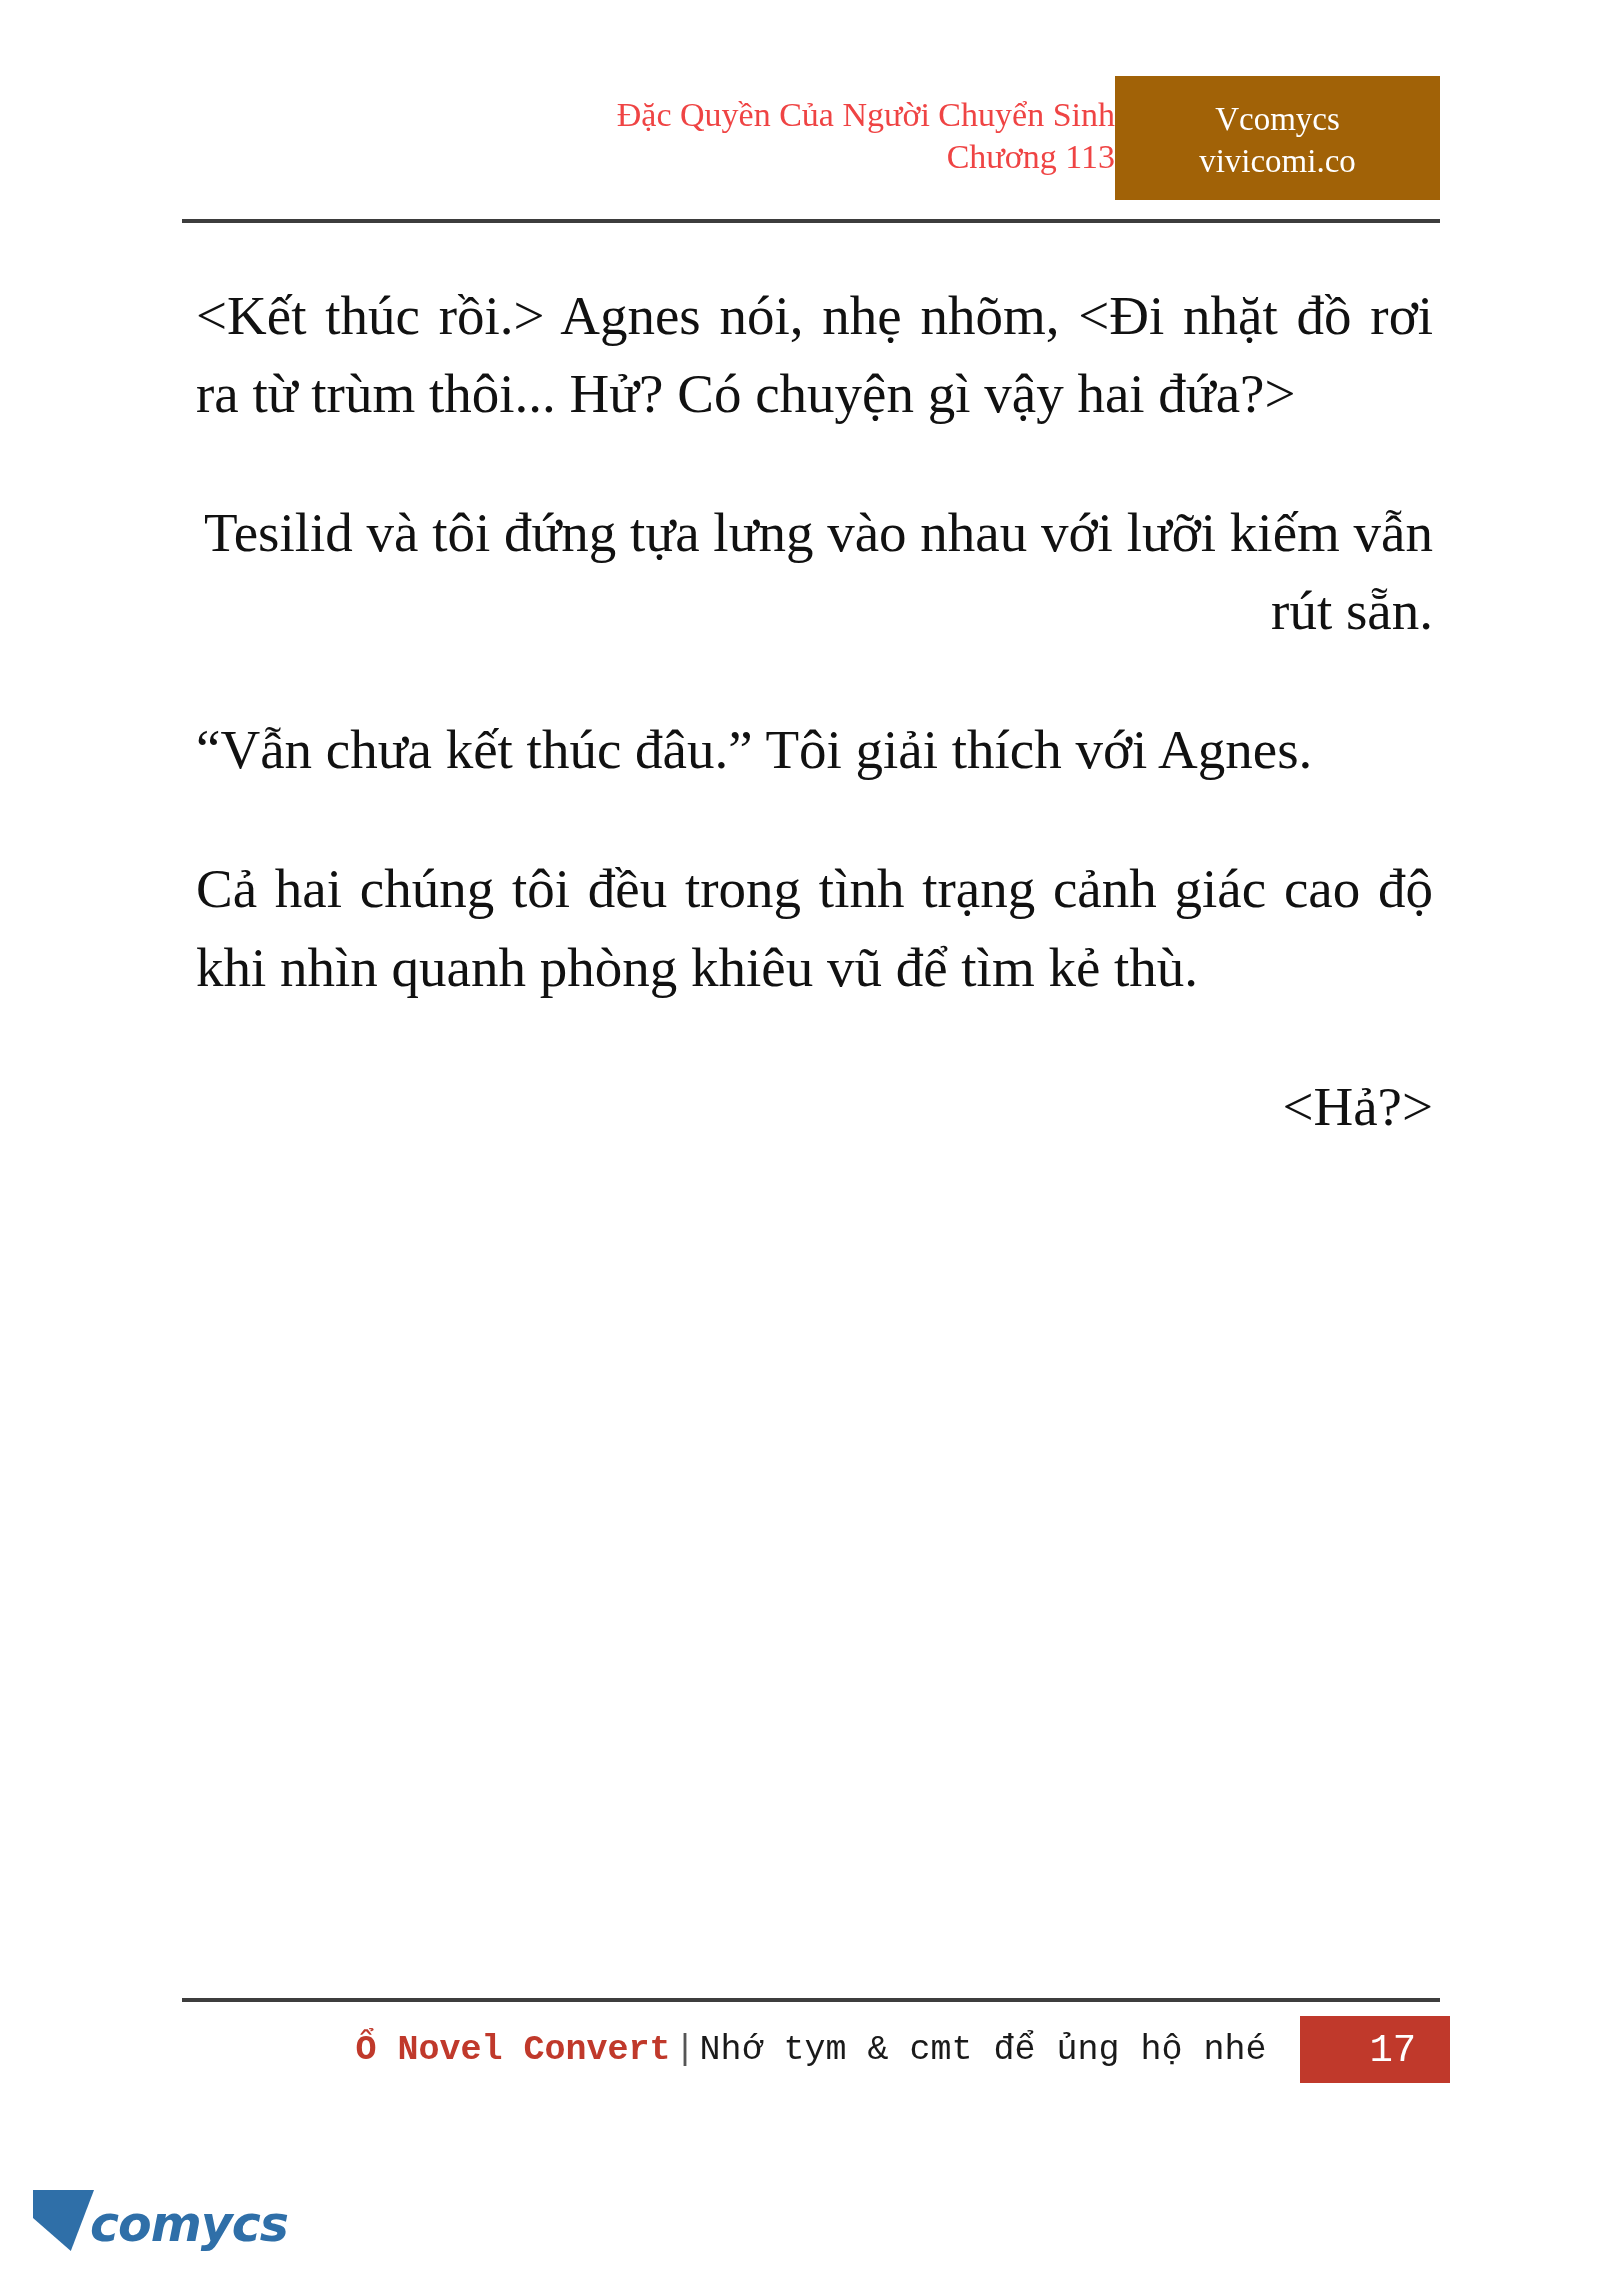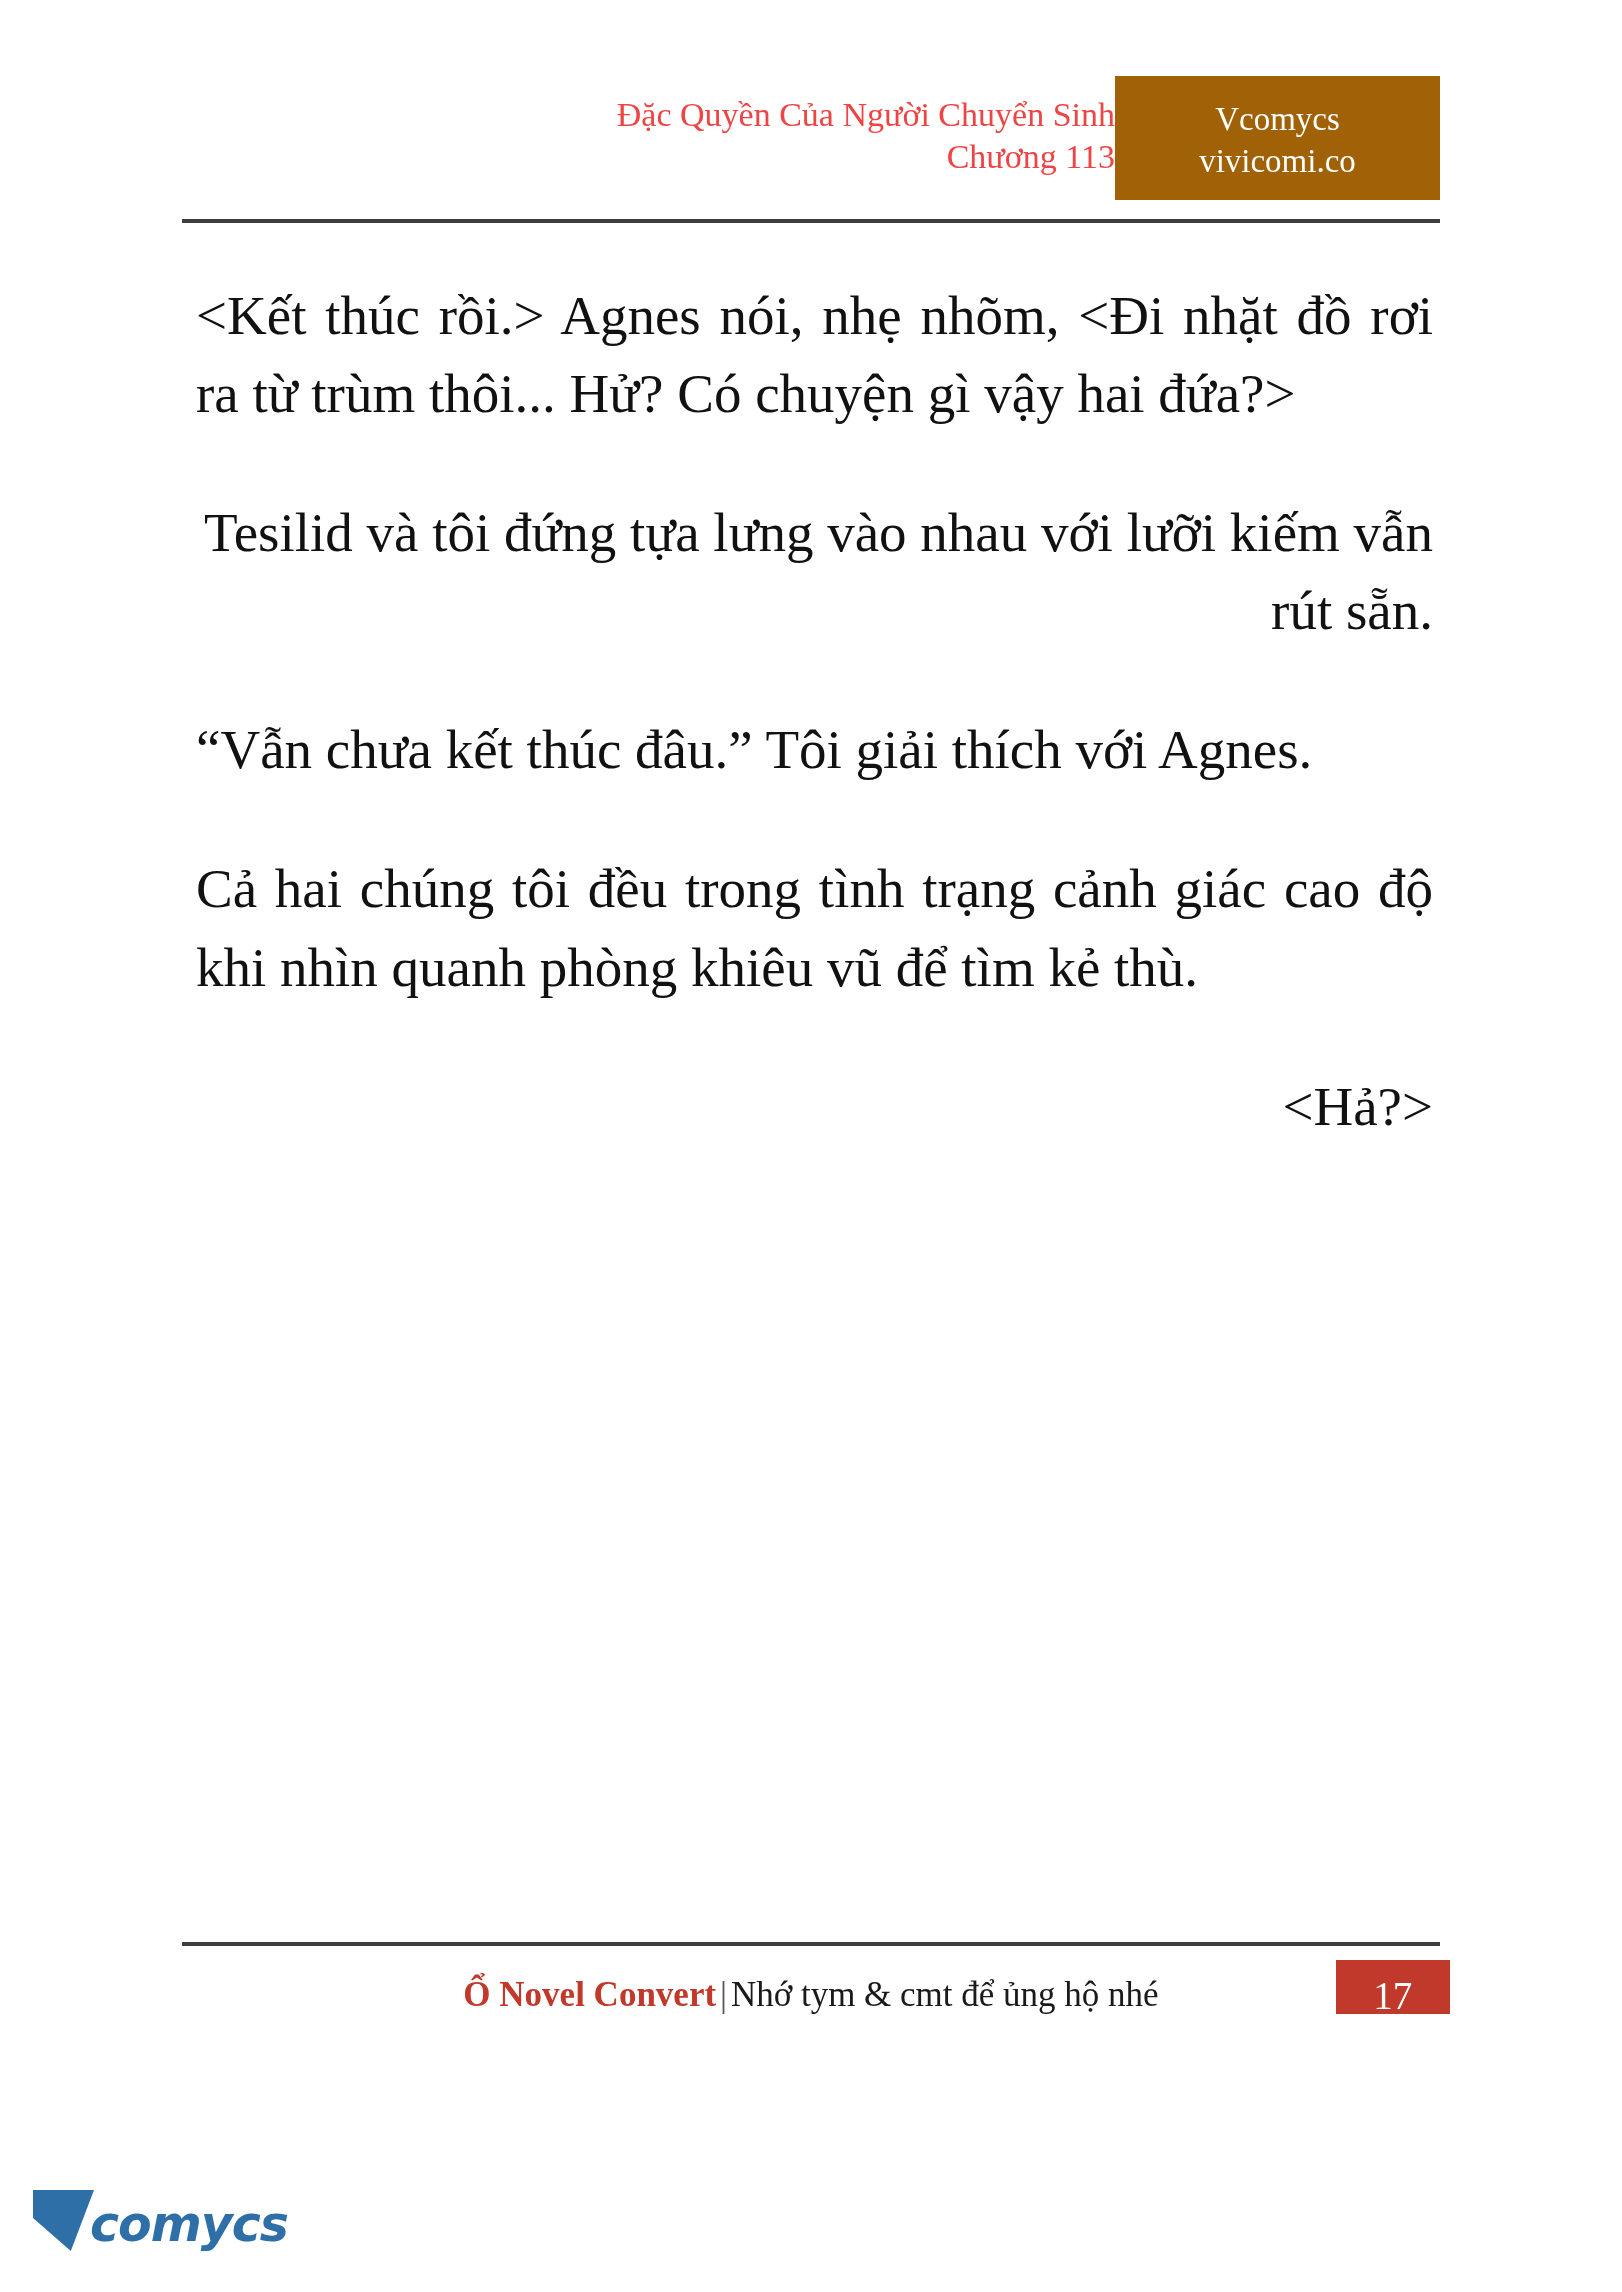"Ổ Novel Convert|Nhớ tym &" .footer { font-family: none -> Liberation Mono, monospace; top: 1942px -> 1998px }
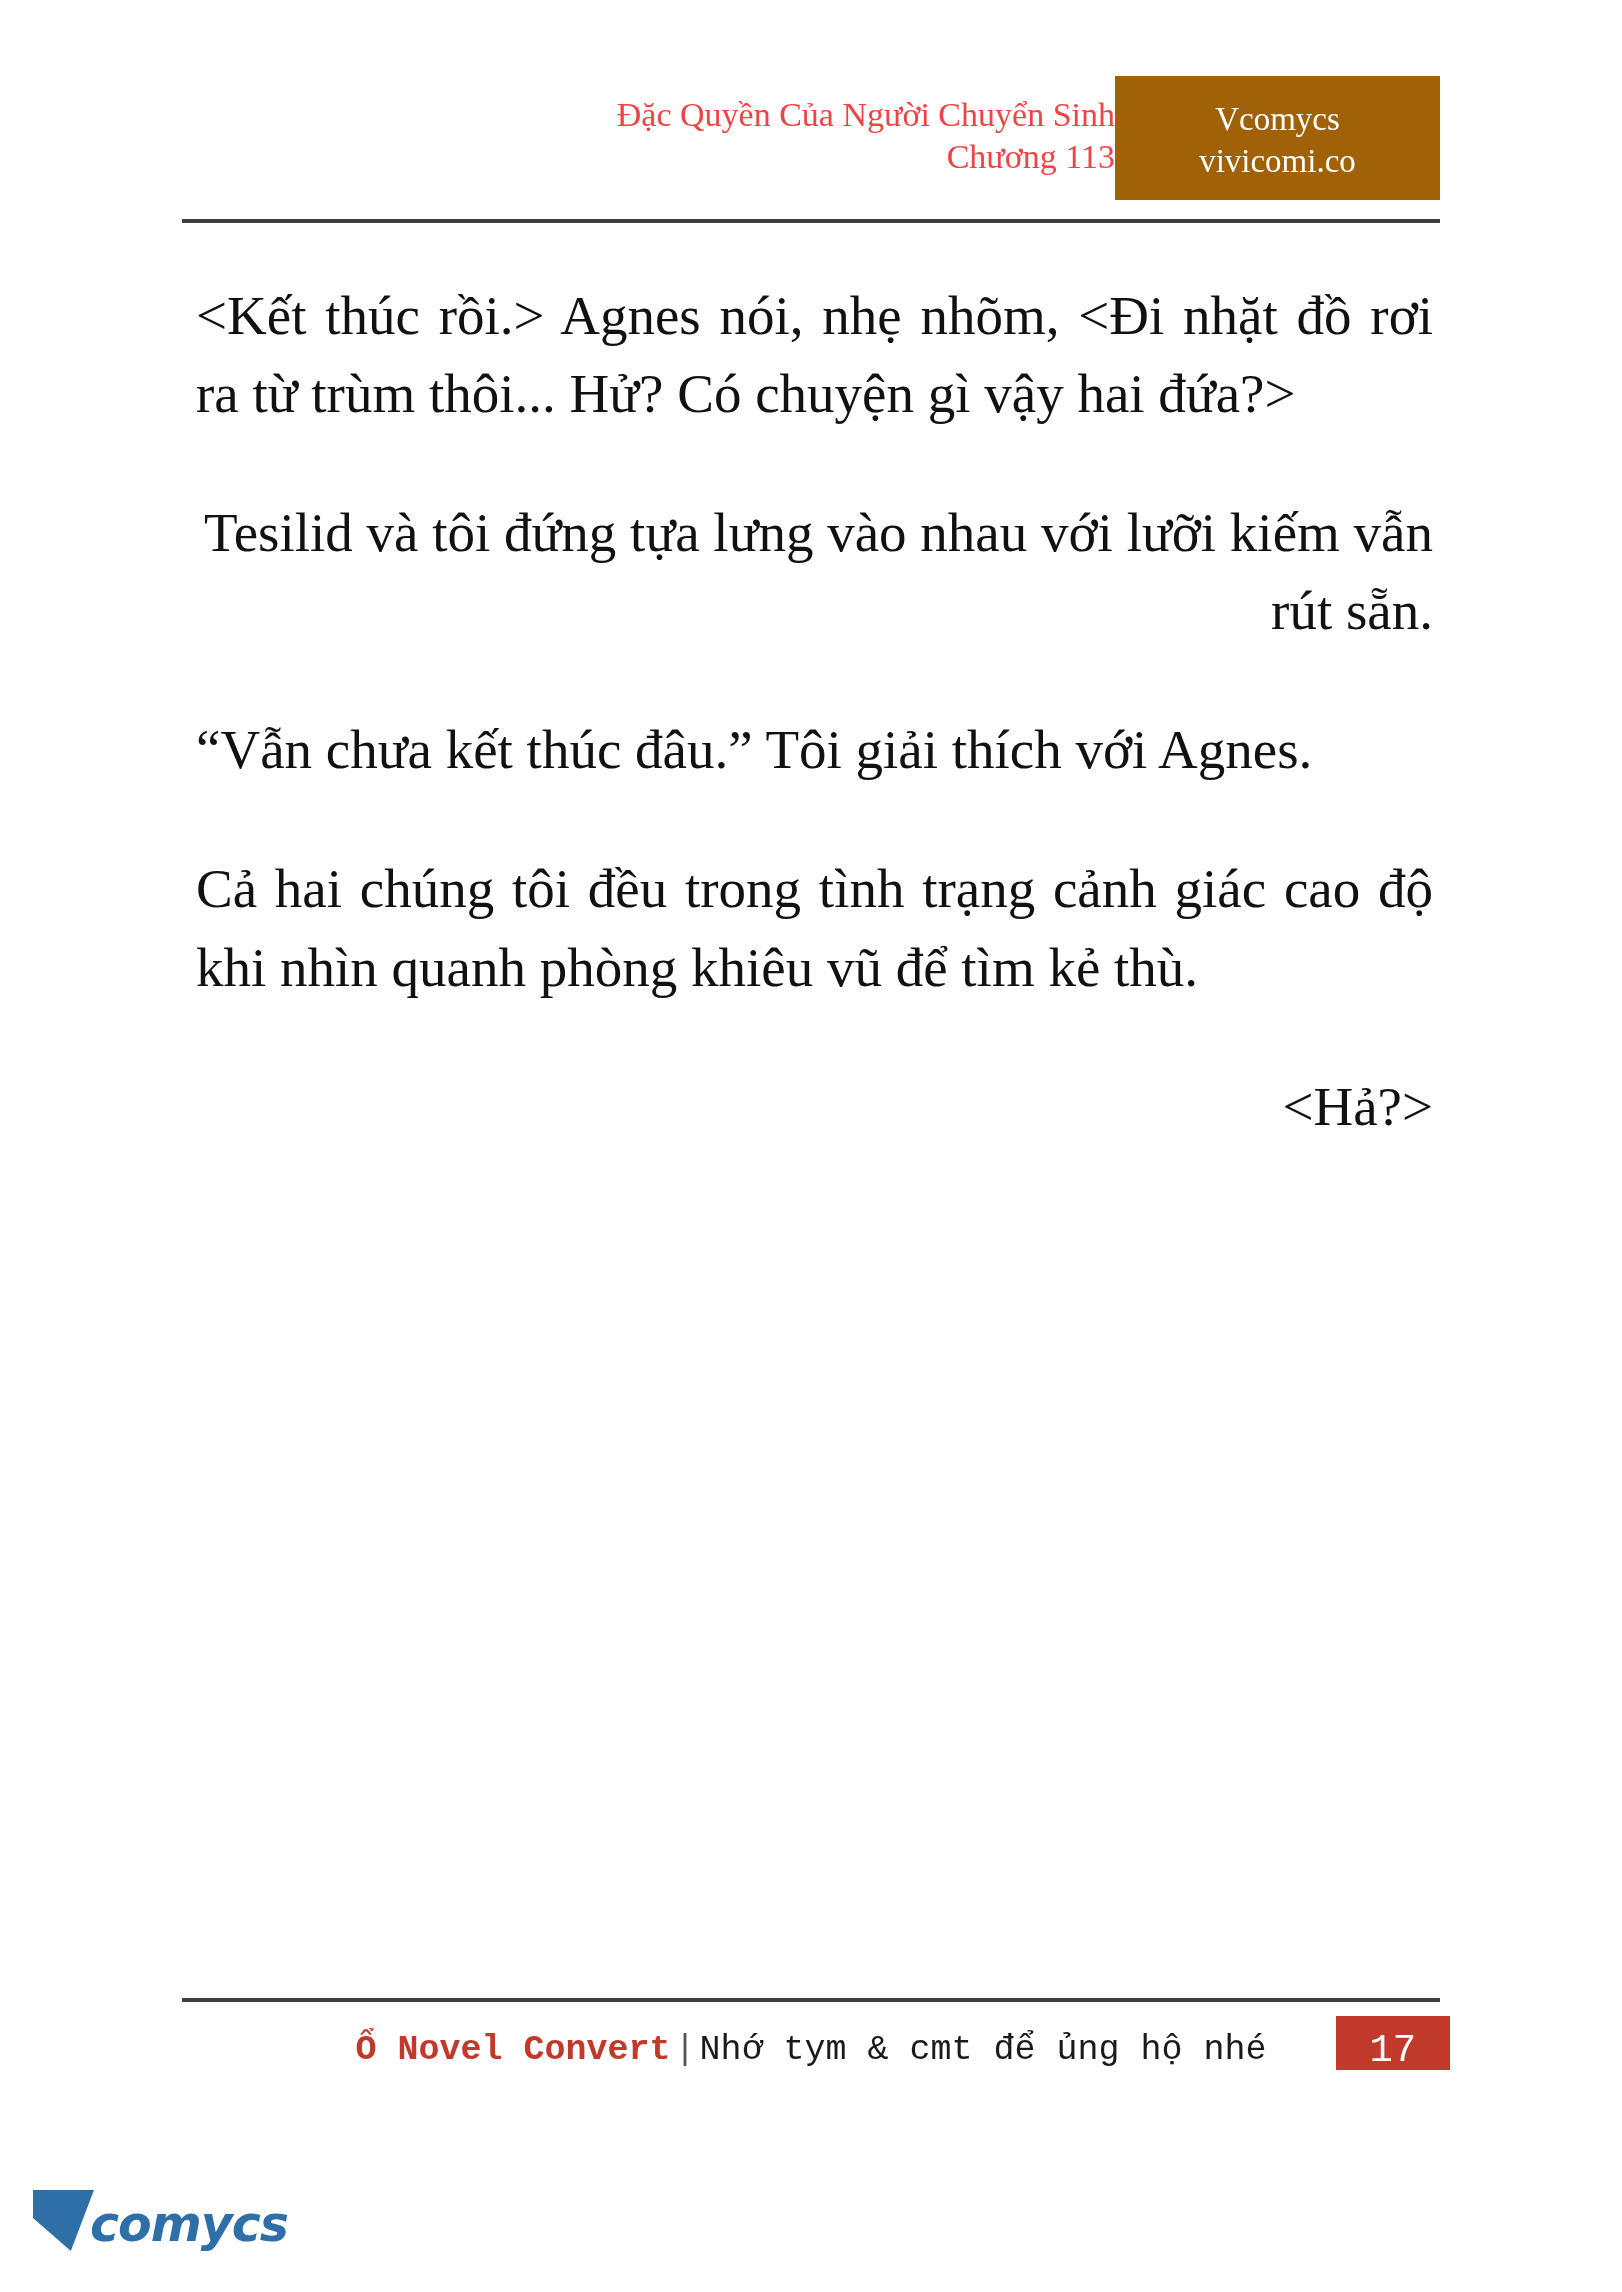"17" .footer-page { height: 54px -> 67px; padding-left: none -> 36px }
